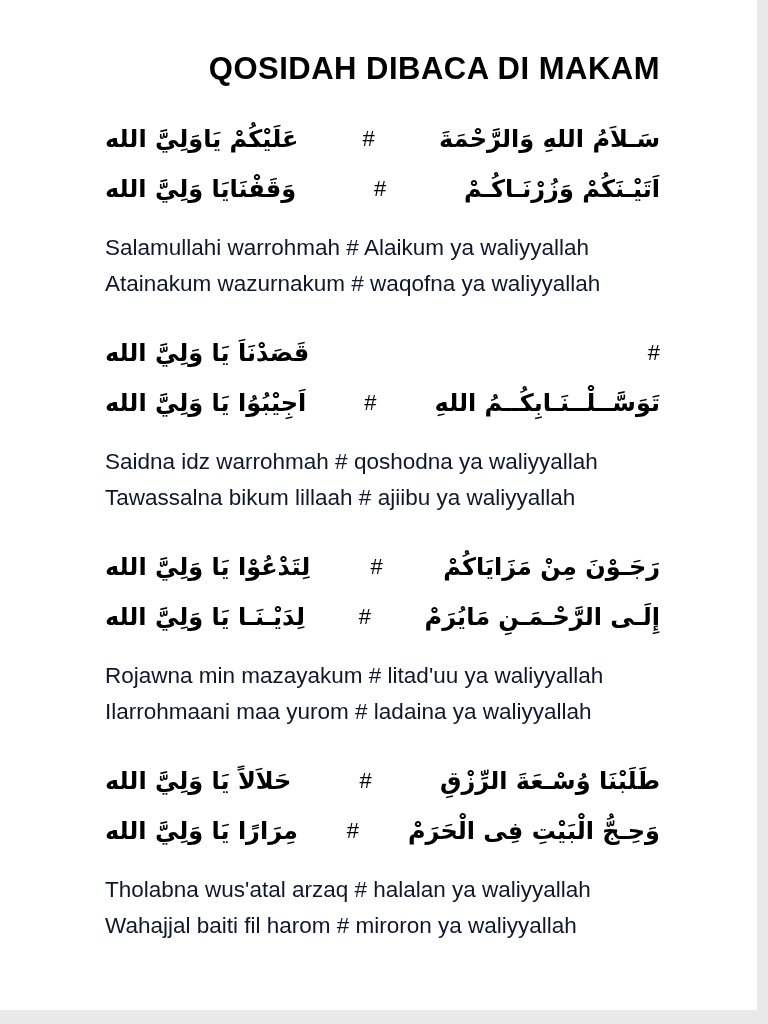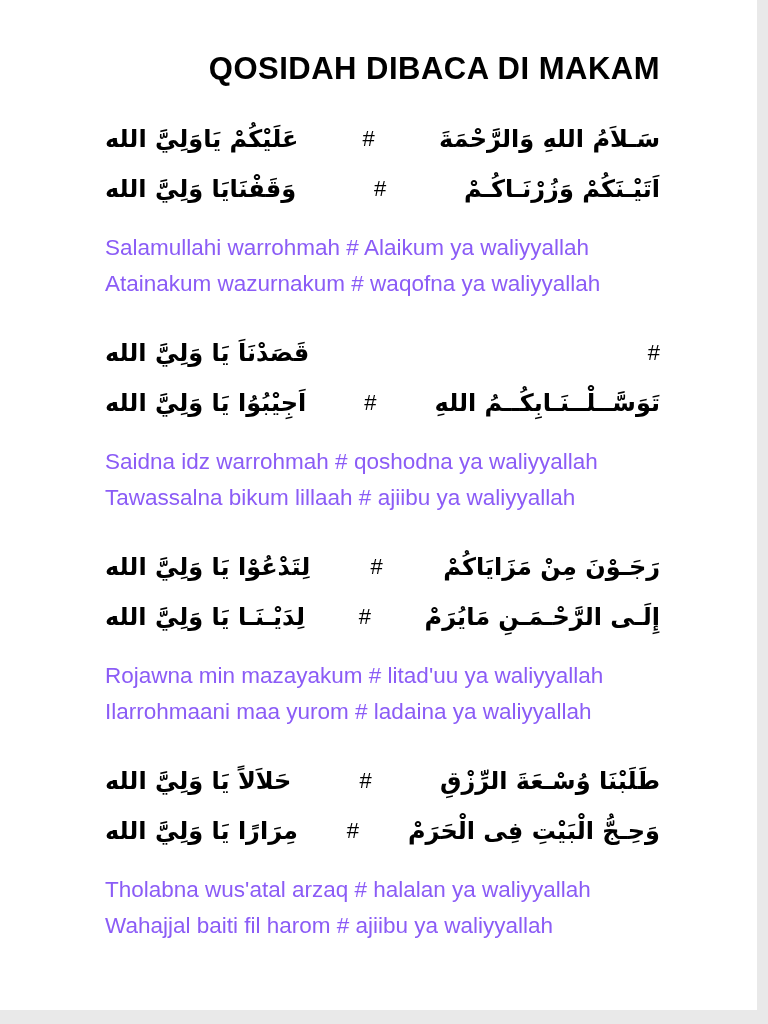"Salamullahi warrohmah # Alaikum ya" .latin-line { color: #8b5cf6 -> #0f172a }
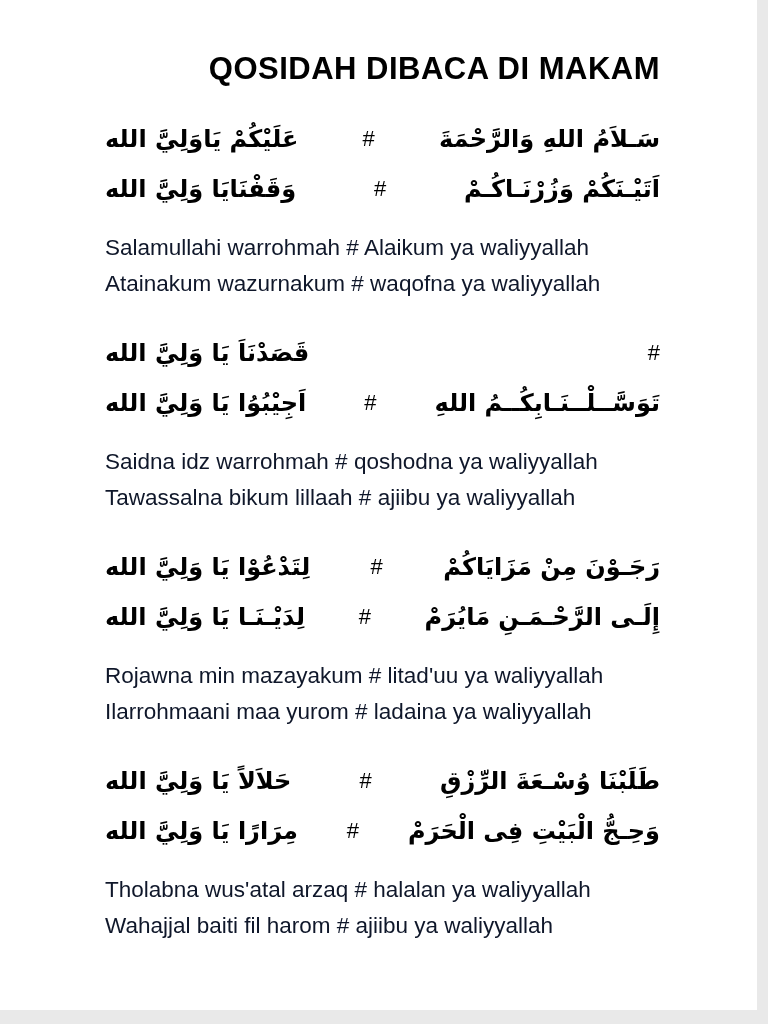"Wahajjal baiti fil harom #" div.latin-line { text: ajiibu -> miroron }
